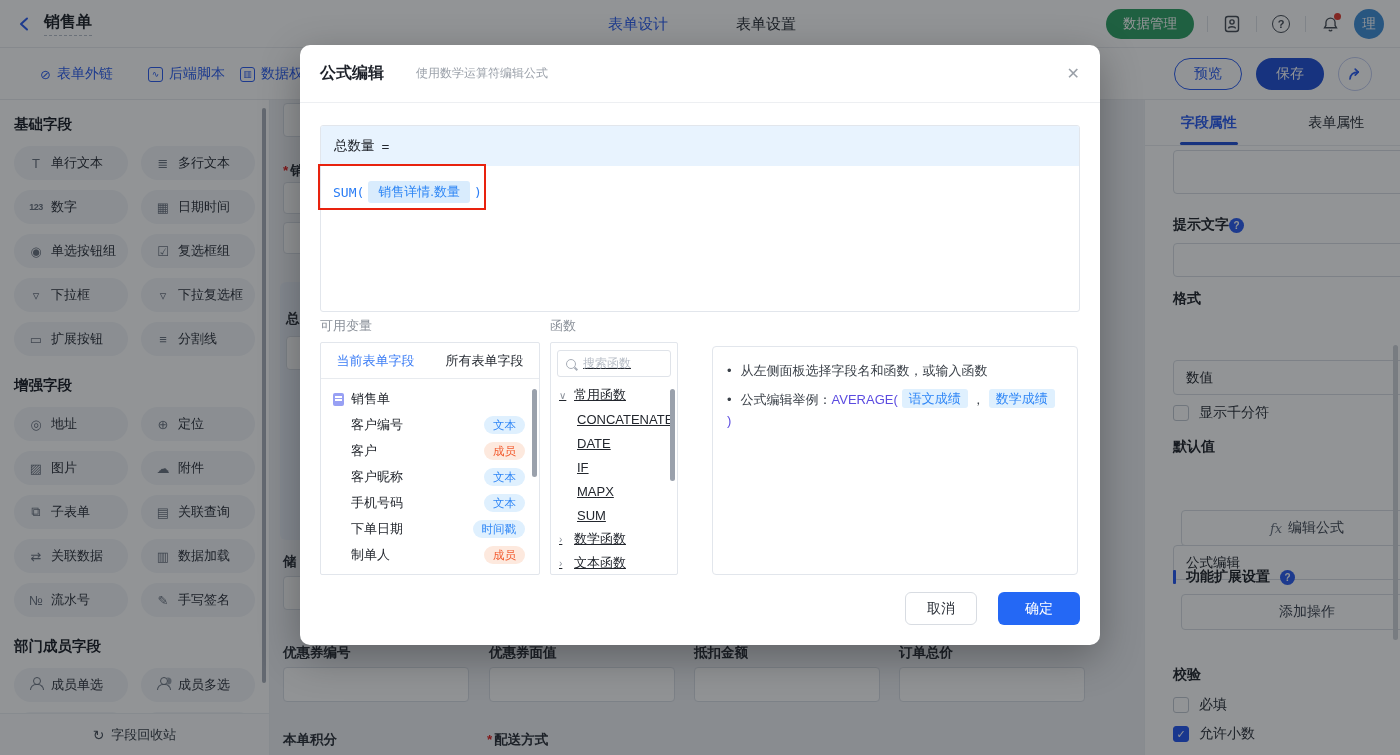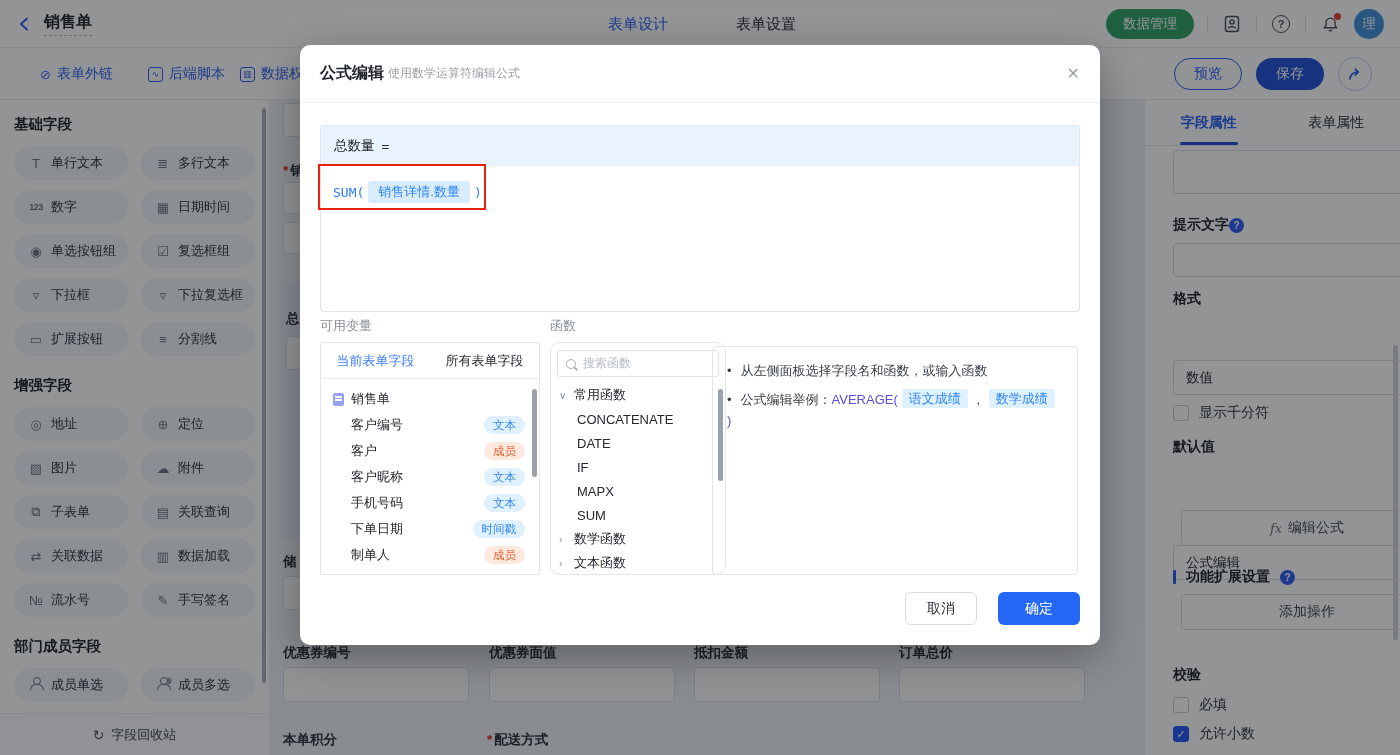"使用数学运算符编辑公式" .m-sub { margin-left: 4px -> 32px }
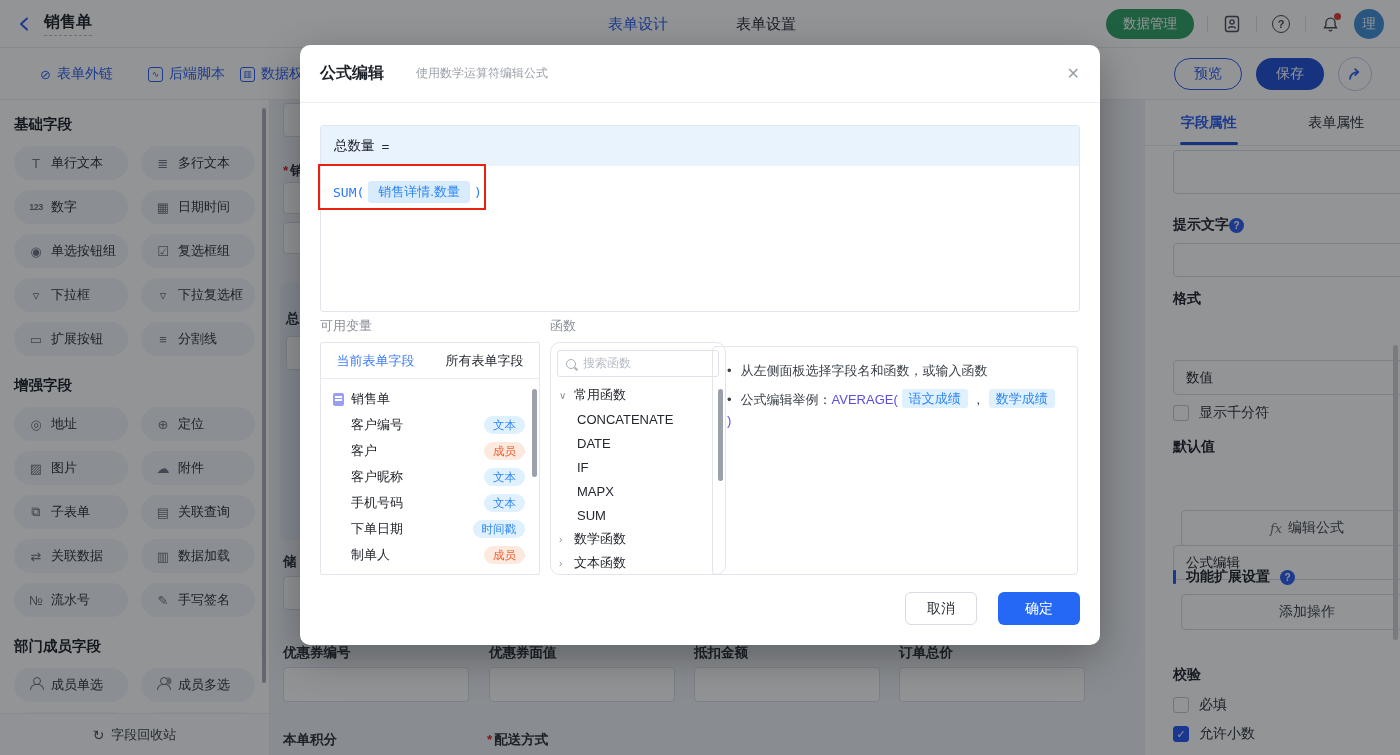"搜索函数" .fpanel { border-radius: 10px -> 2px; text-decoration: none -> underline; width: 176px -> 128px }
